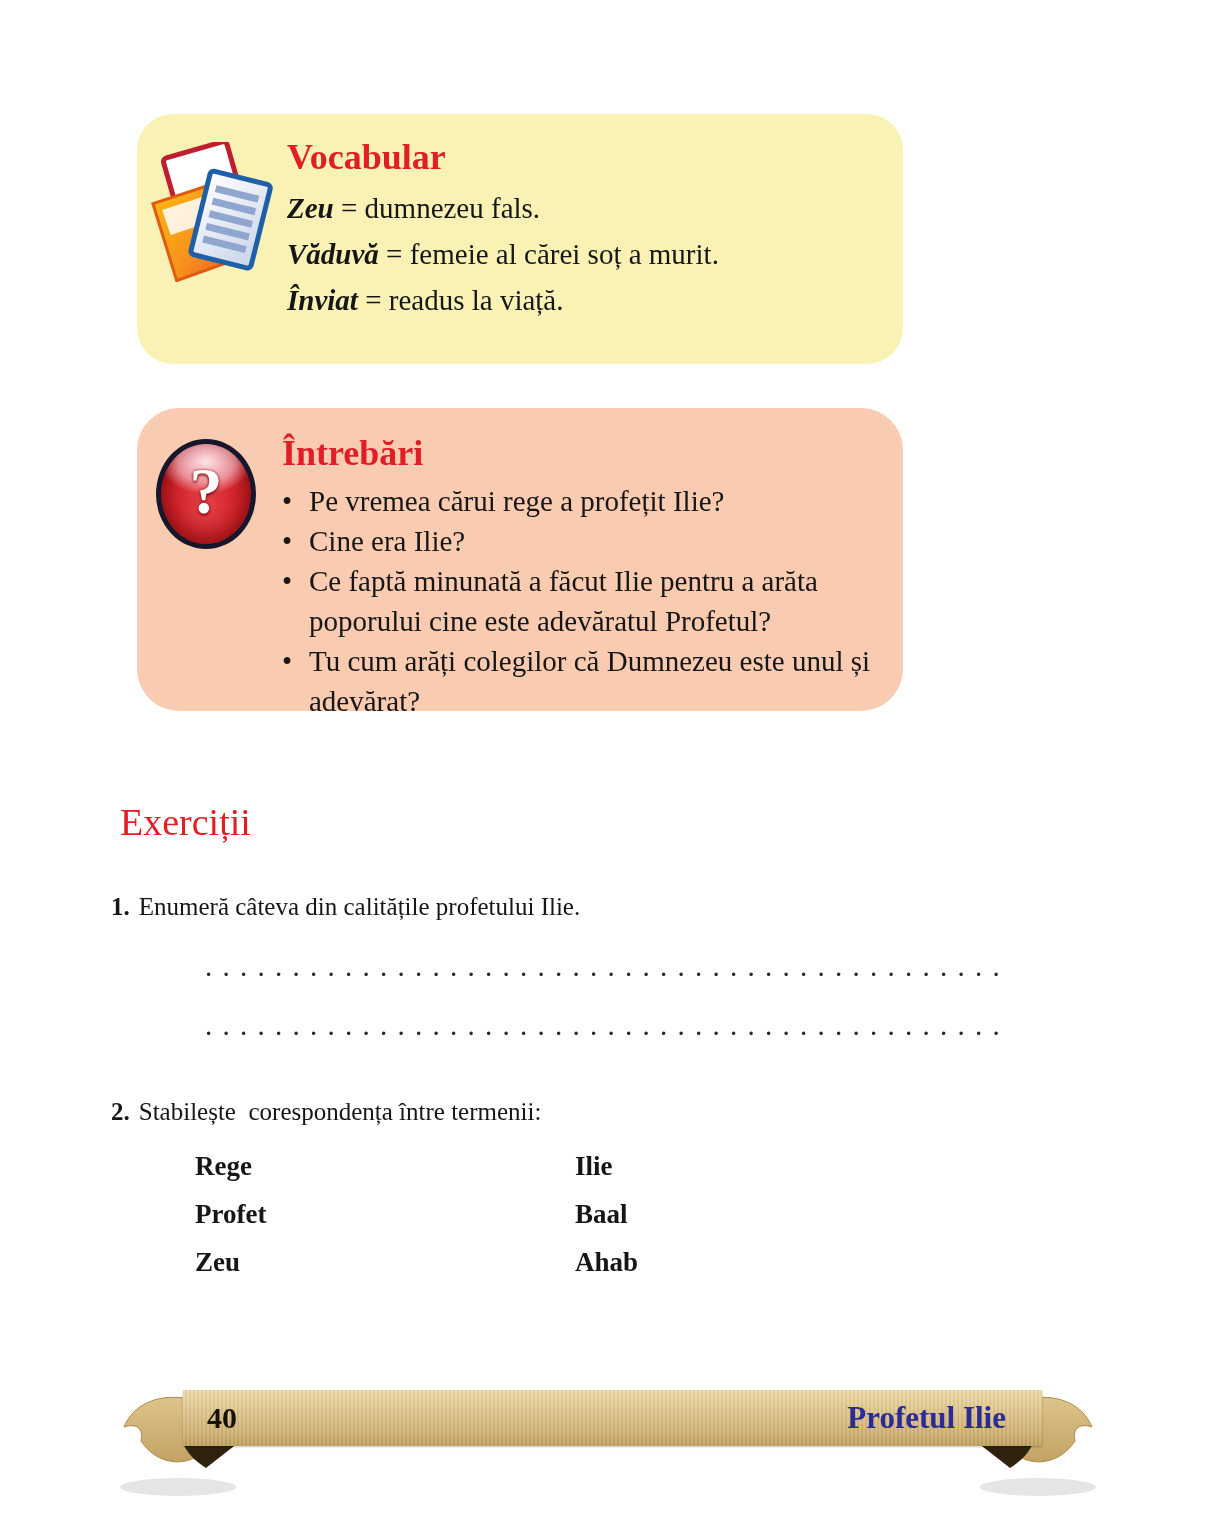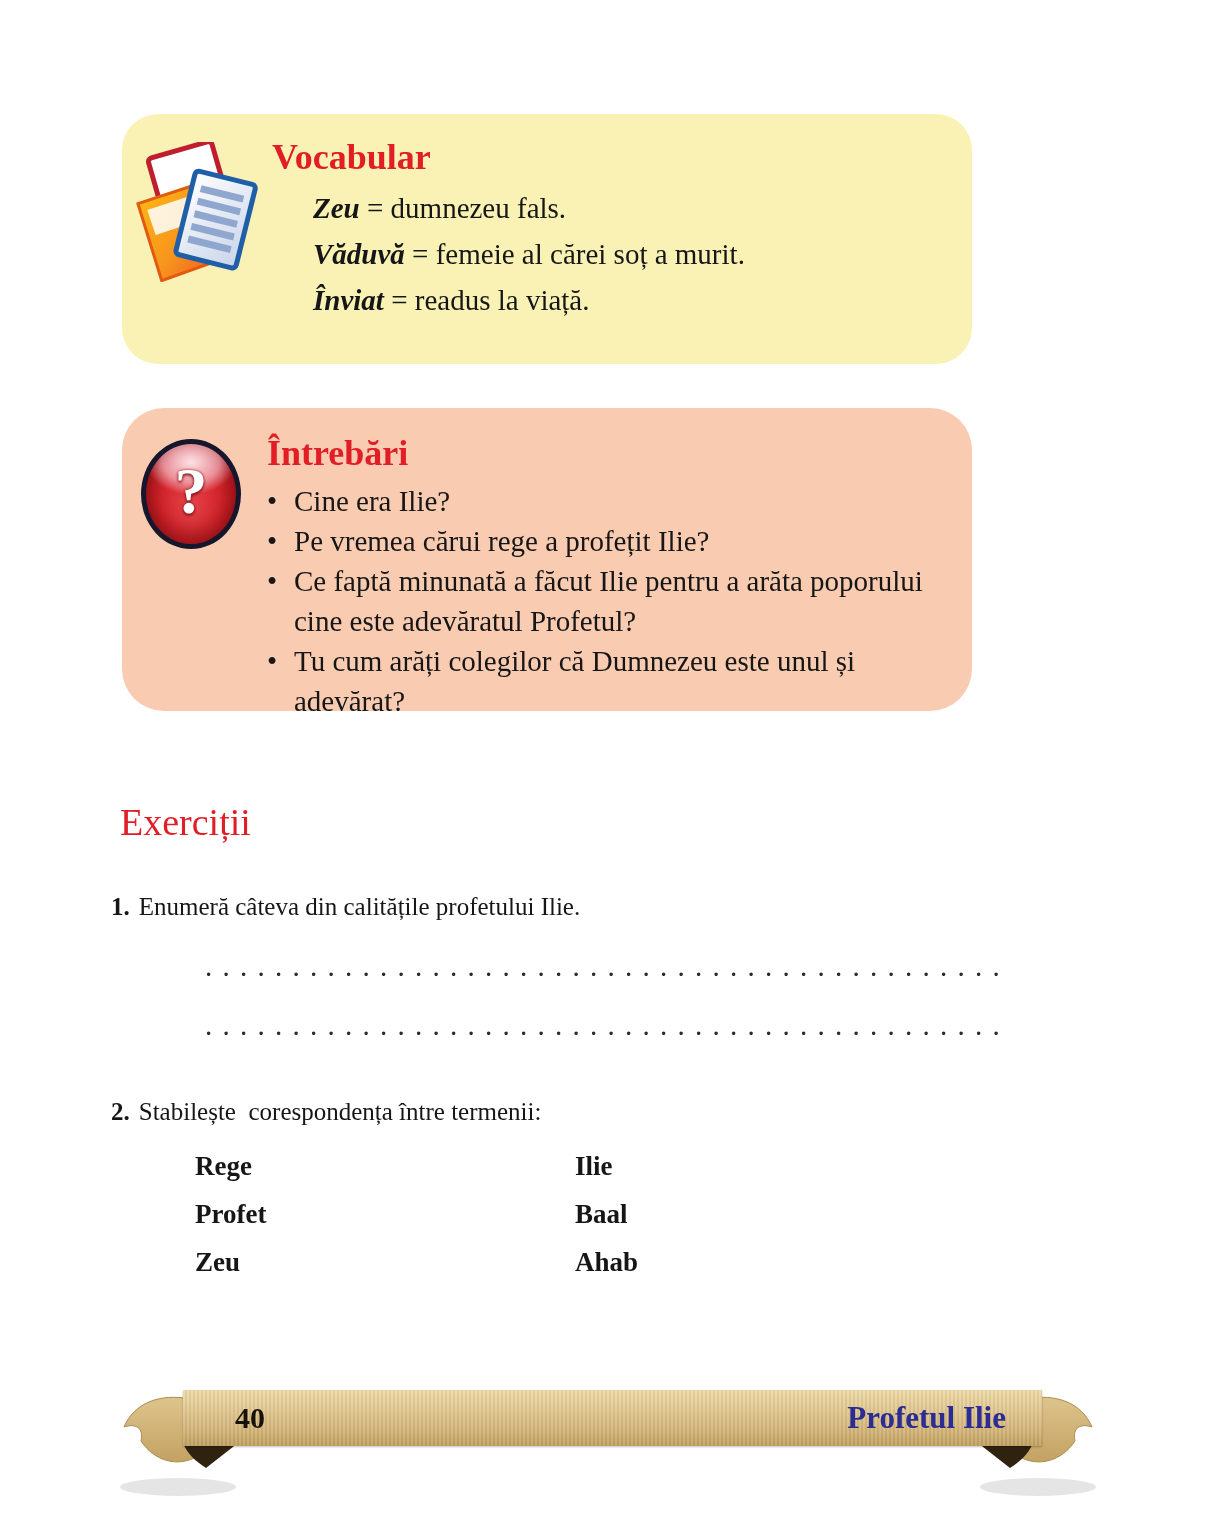"Vocabular" .card { left: 122px -> 137px; width: 850px -> 766px }
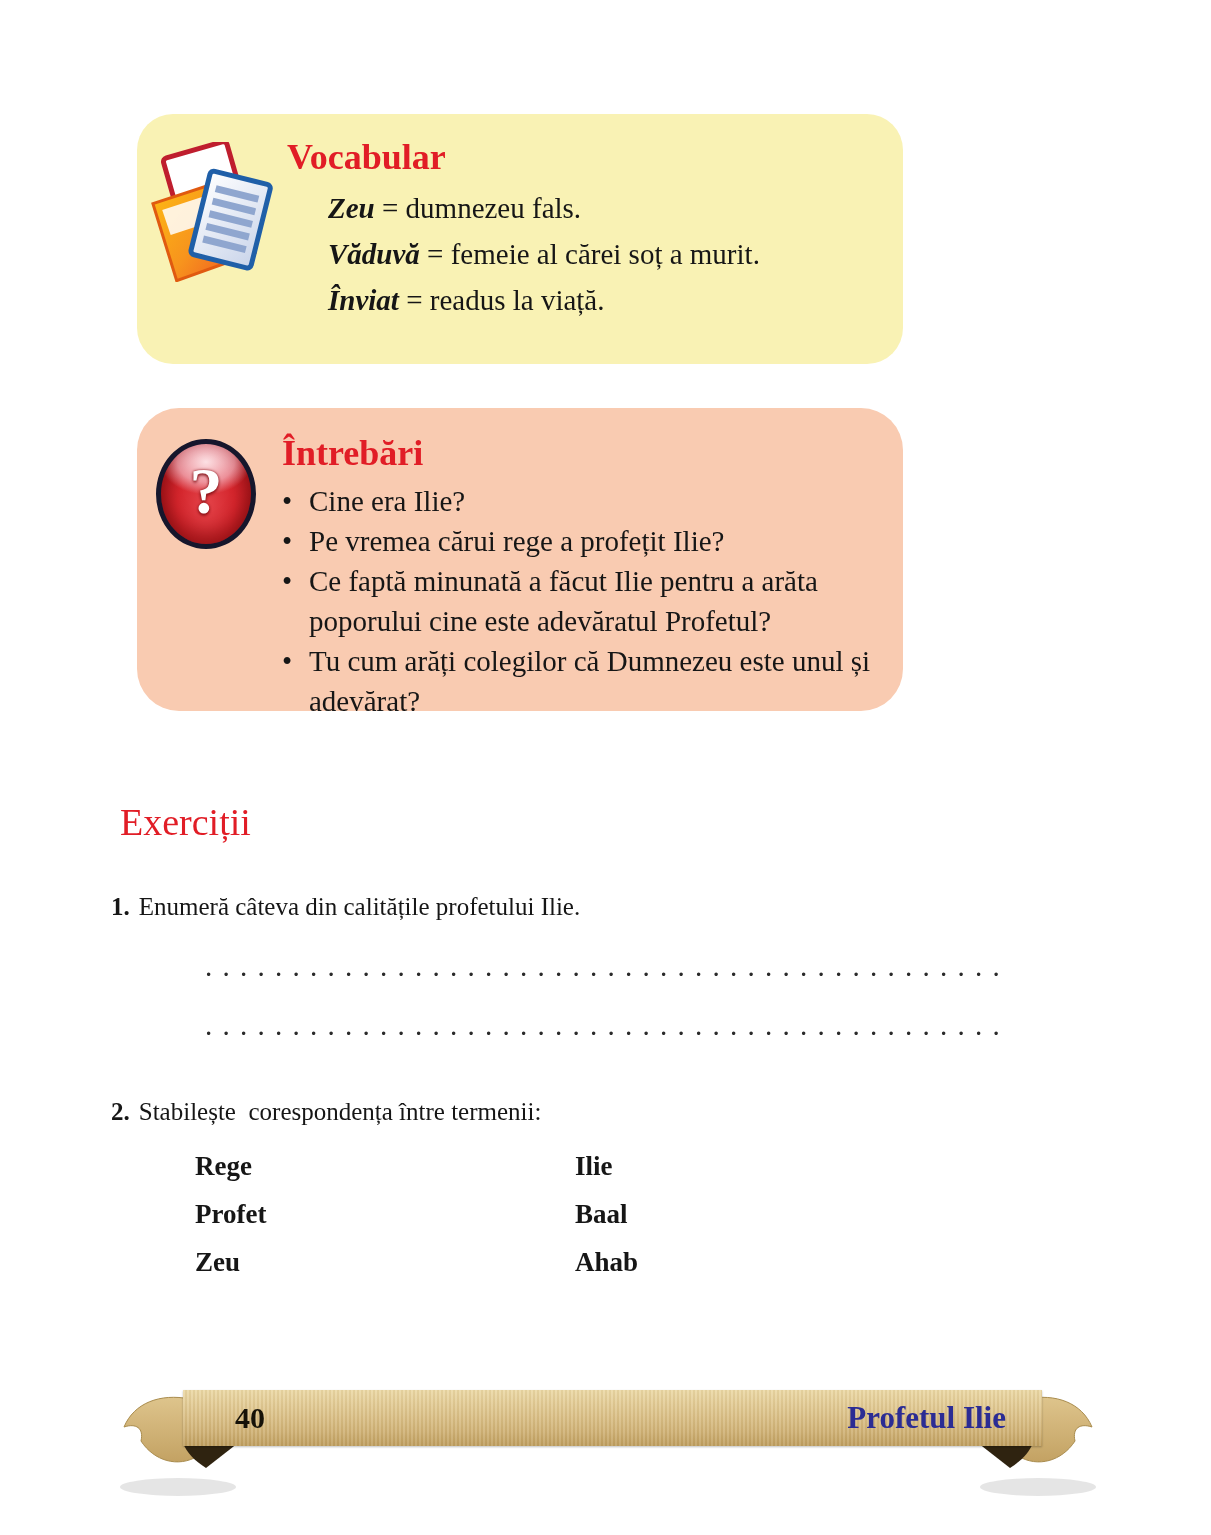"Zeu = dumnezeu fals." .vocab-line { margin-left: 41px -> none }
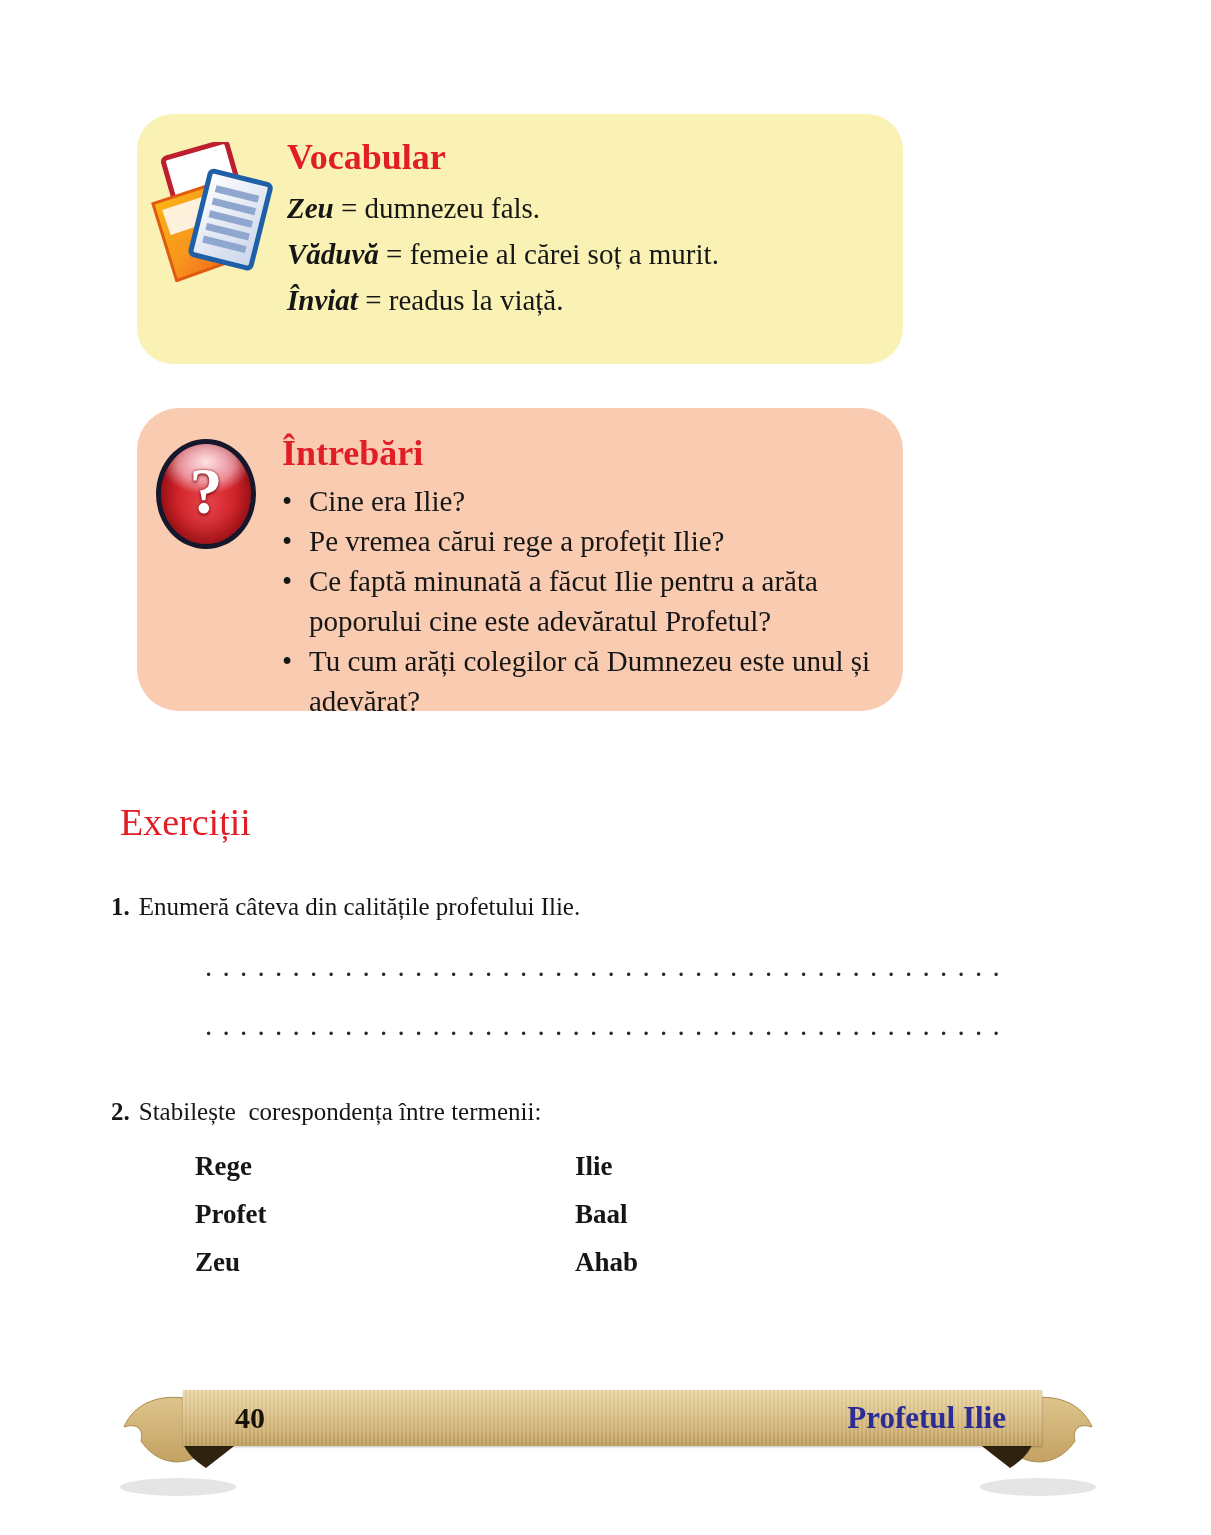"• Cine era Ilie?" div.q-item { order: before "• Pe vremea cărui rege" -> after "• Pe vremea cărui rege" }
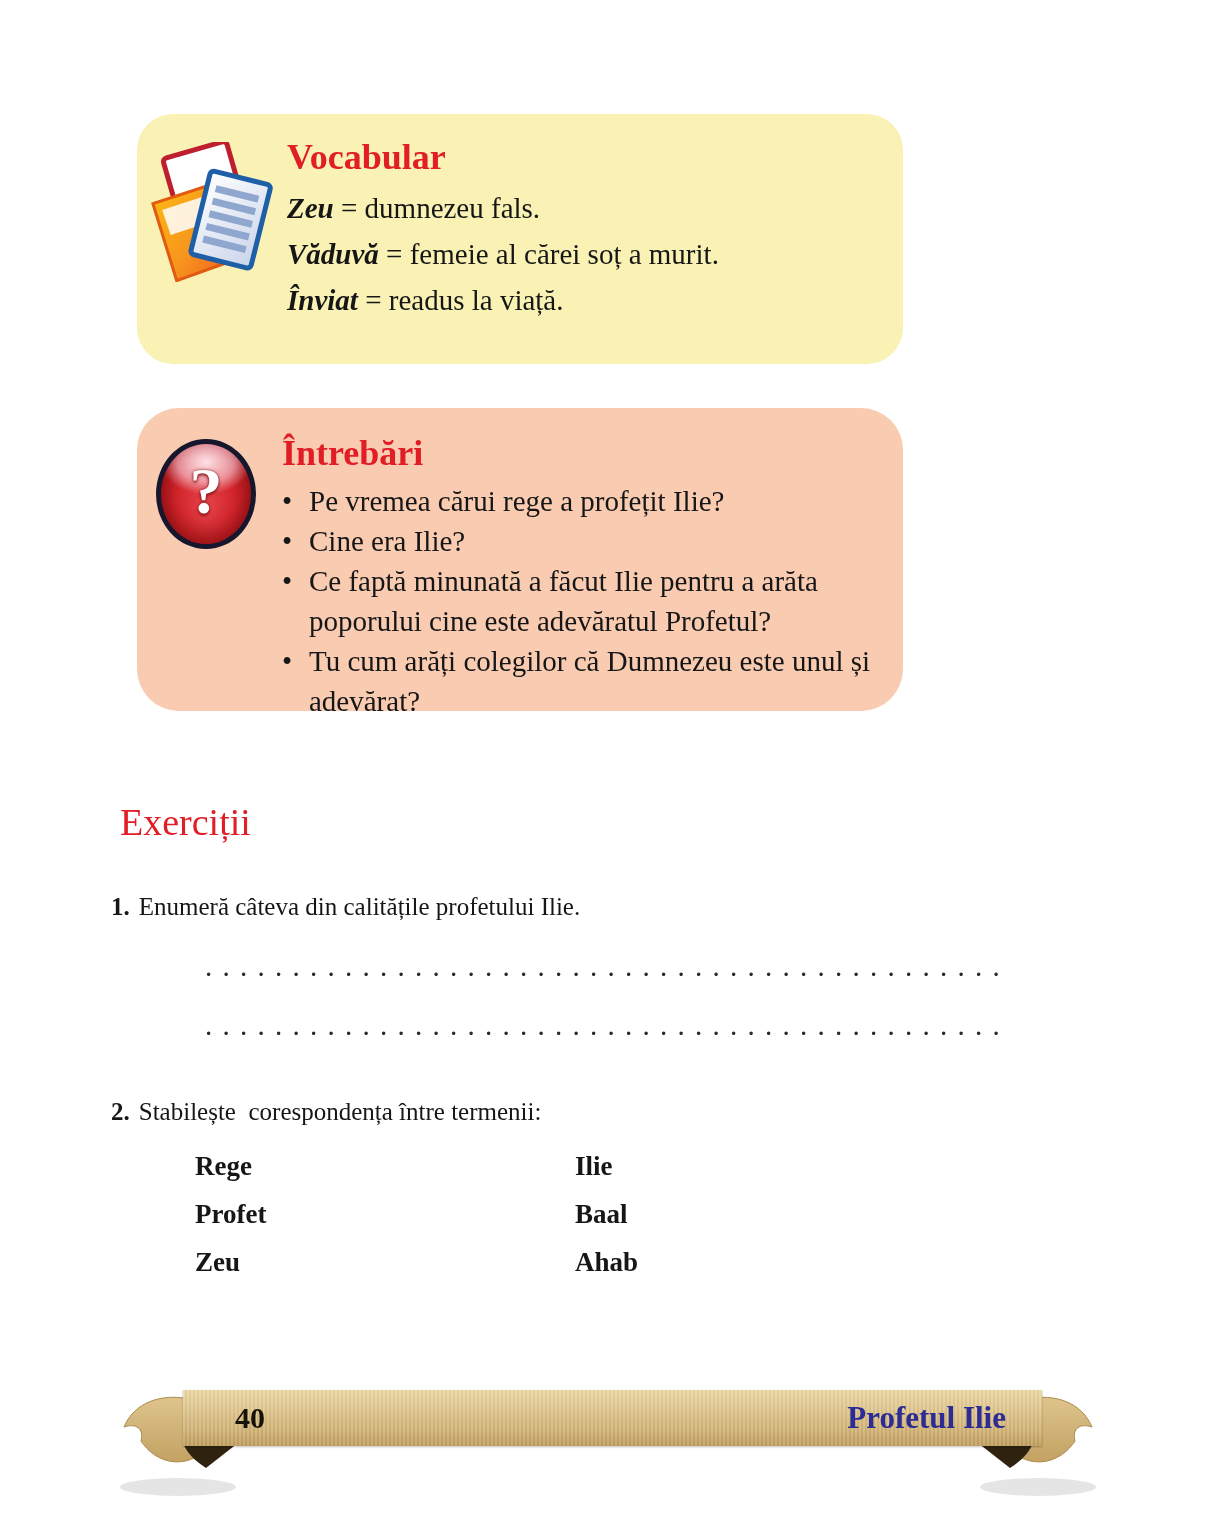"40" .page-num { margin-left: 16px -> 24px; padding-left: 36px -> none }
